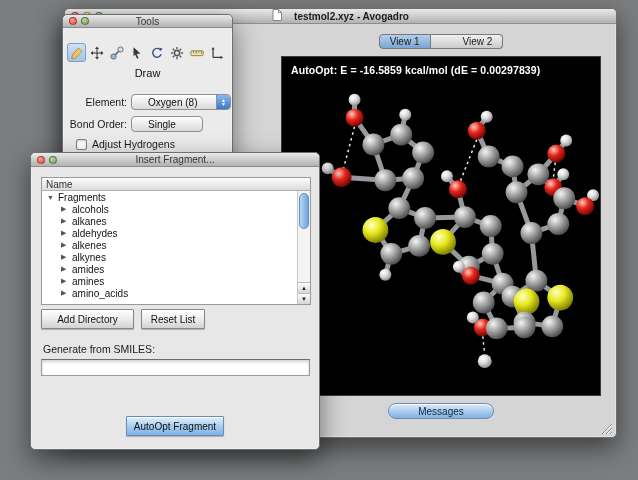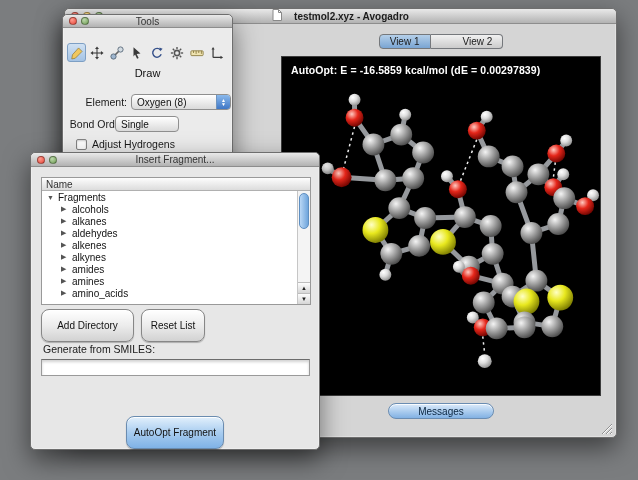"Oxygen (8)" .popup { padding-left: 5px -> 16px }
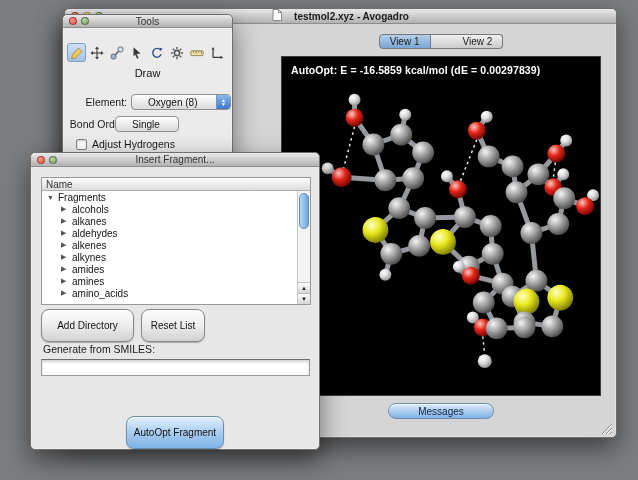"Single" div.popup { left: 52px -> 68px; width: 64px -> 72px }
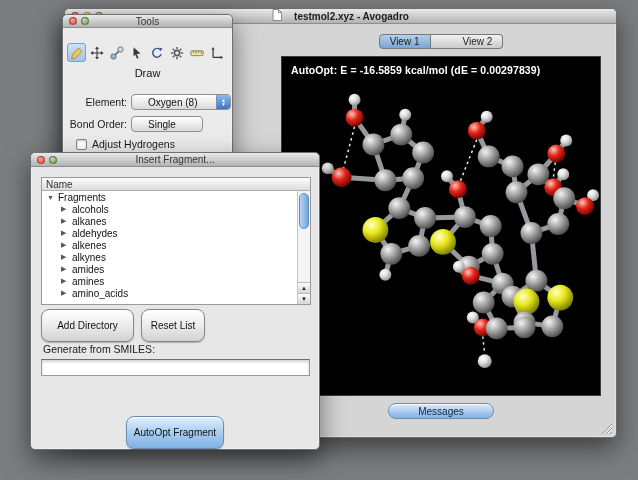"Add Directory" .aqua-btn { border-radius: 8px -> 1px; height: 33px -> 20px }
